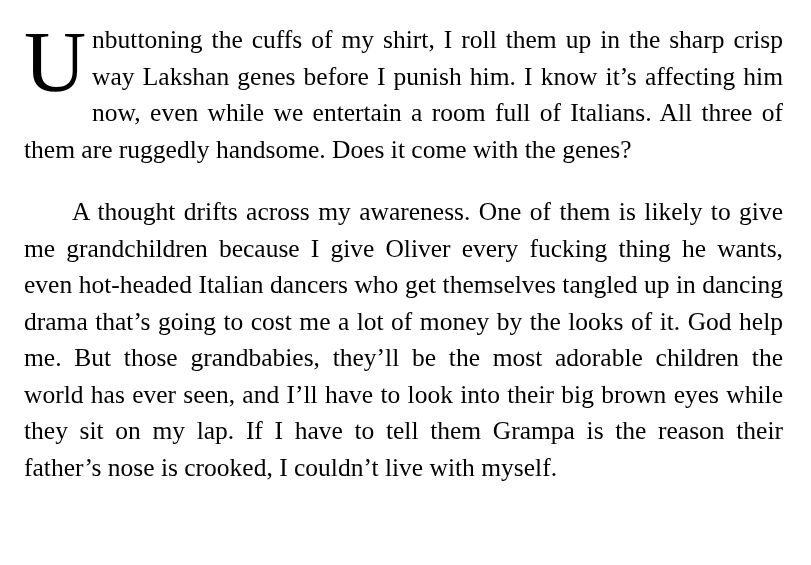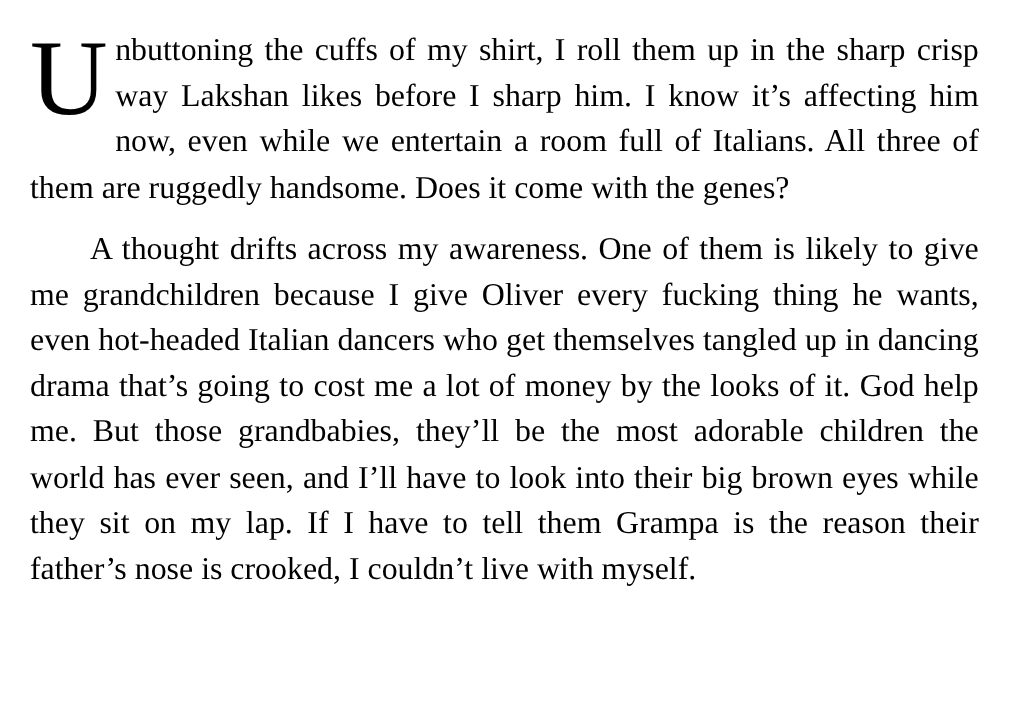"nbuttoning the cuffs of my" span { text: likes before I sharp -> genes before I punish }
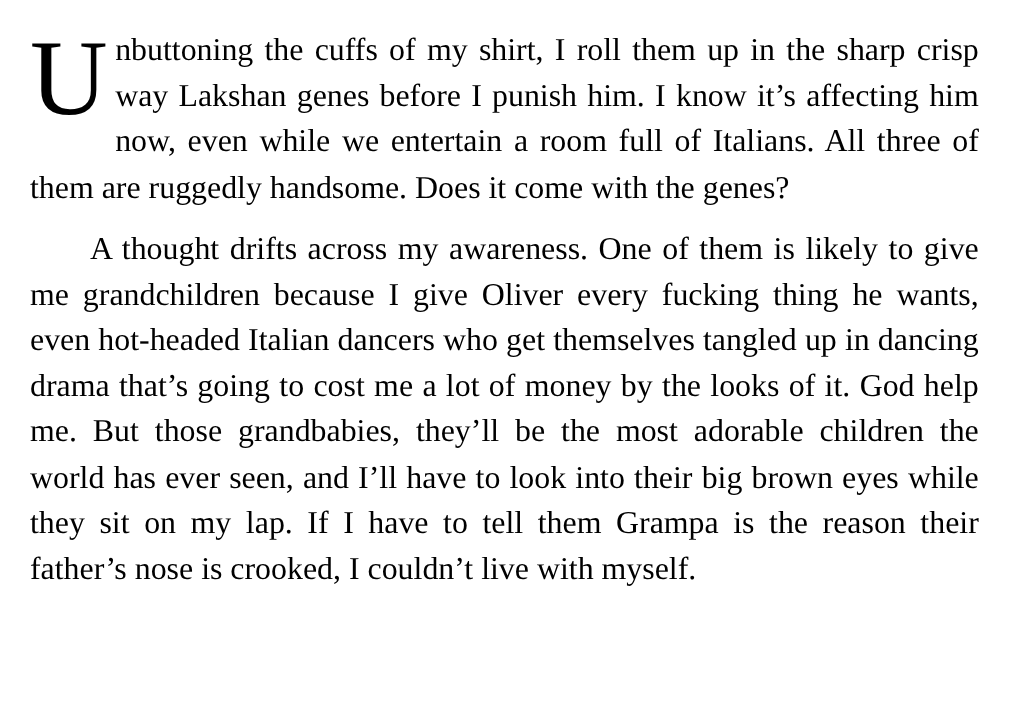"A thought drifts across my" .para-second { margin-top: 13px -> 26px }
